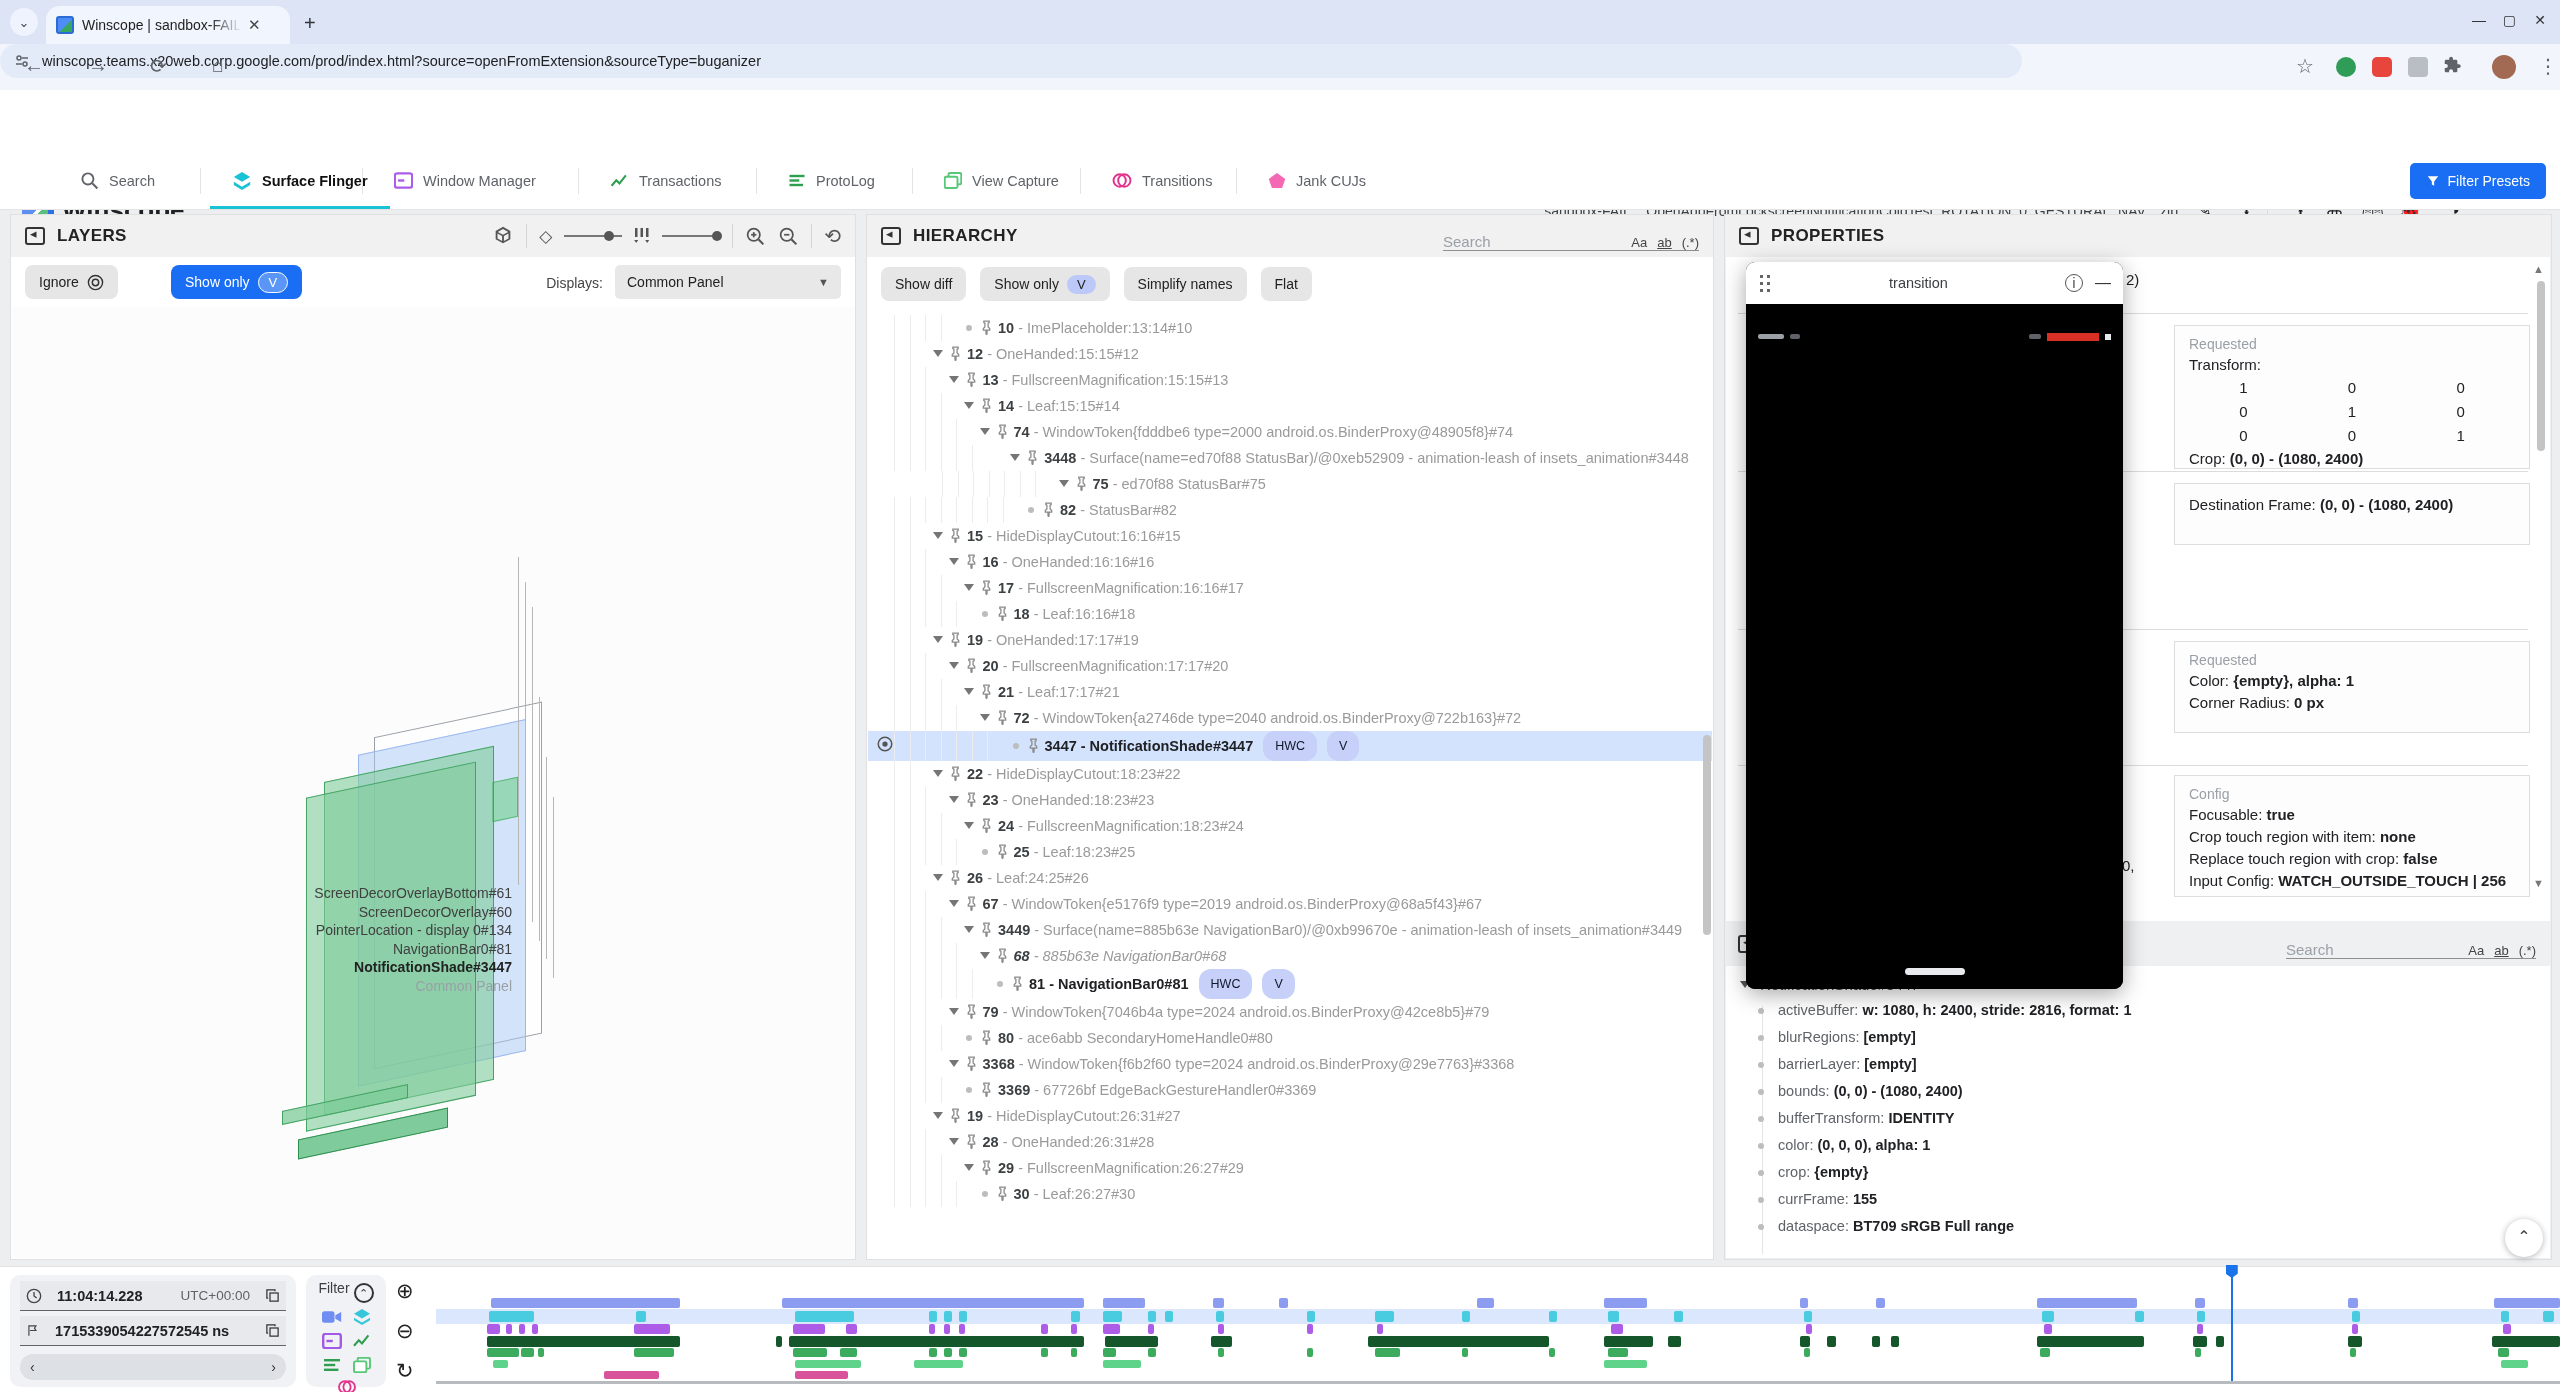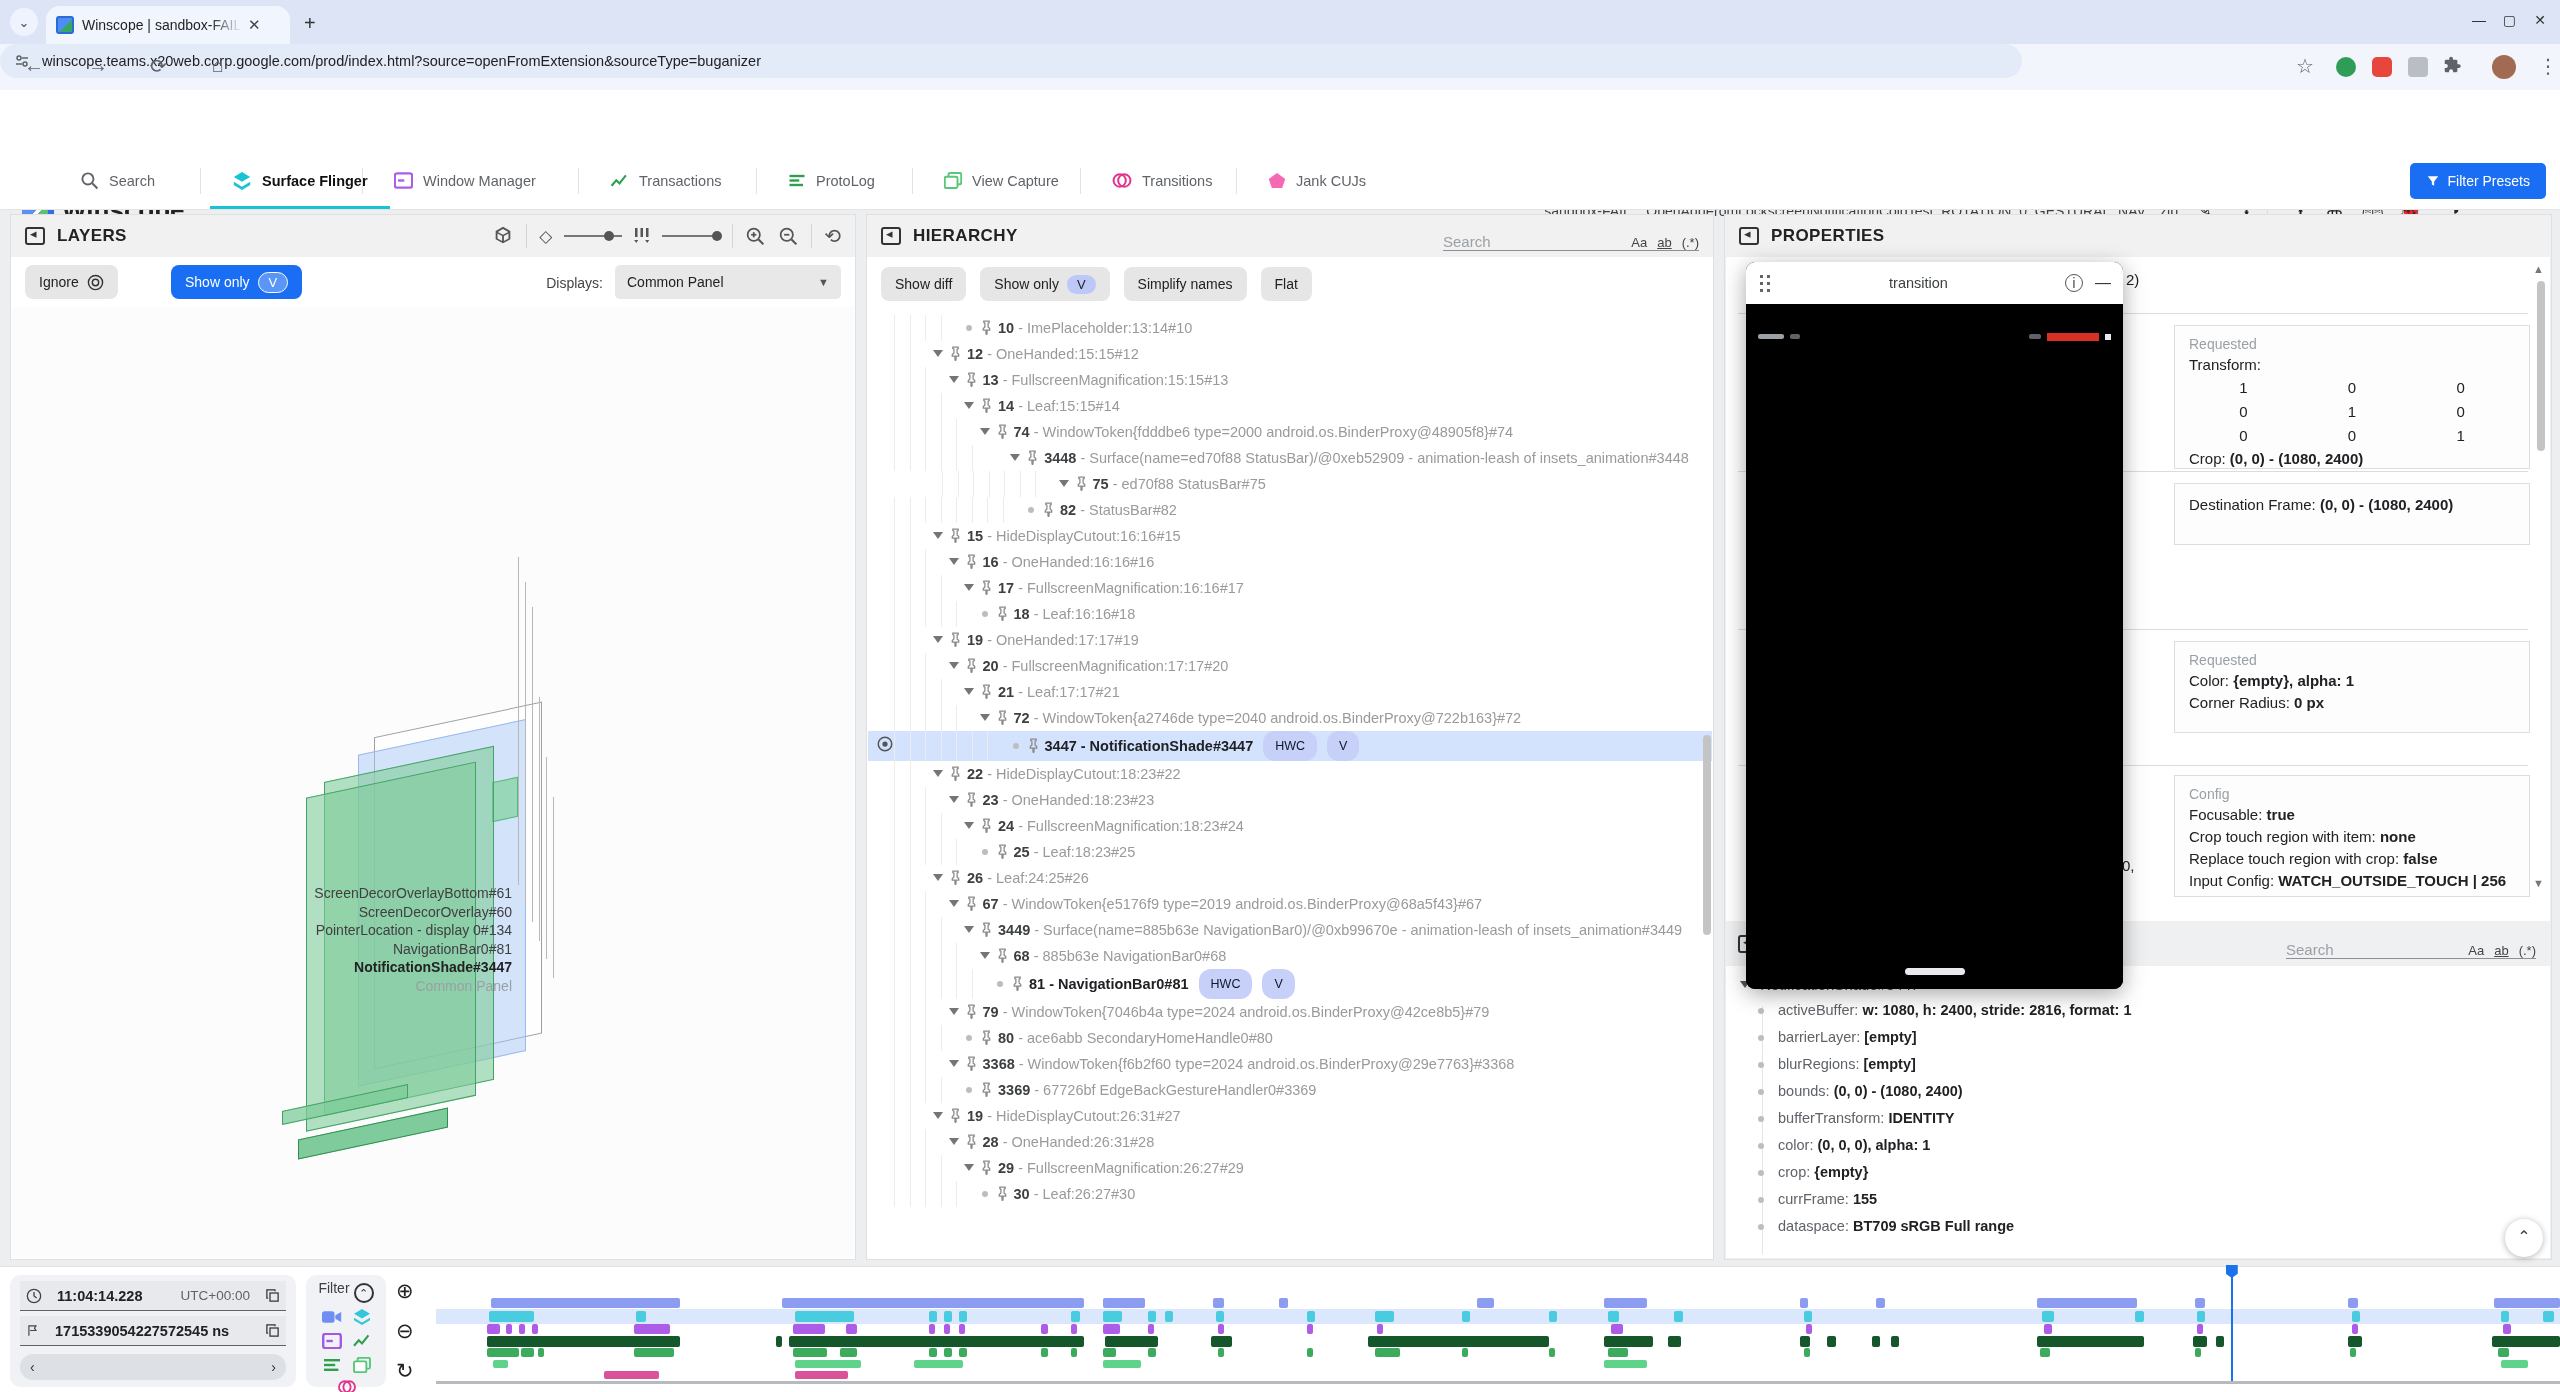"68 - 885b63e NavigationBar0#68" div.hrow { font-style: none -> italic }
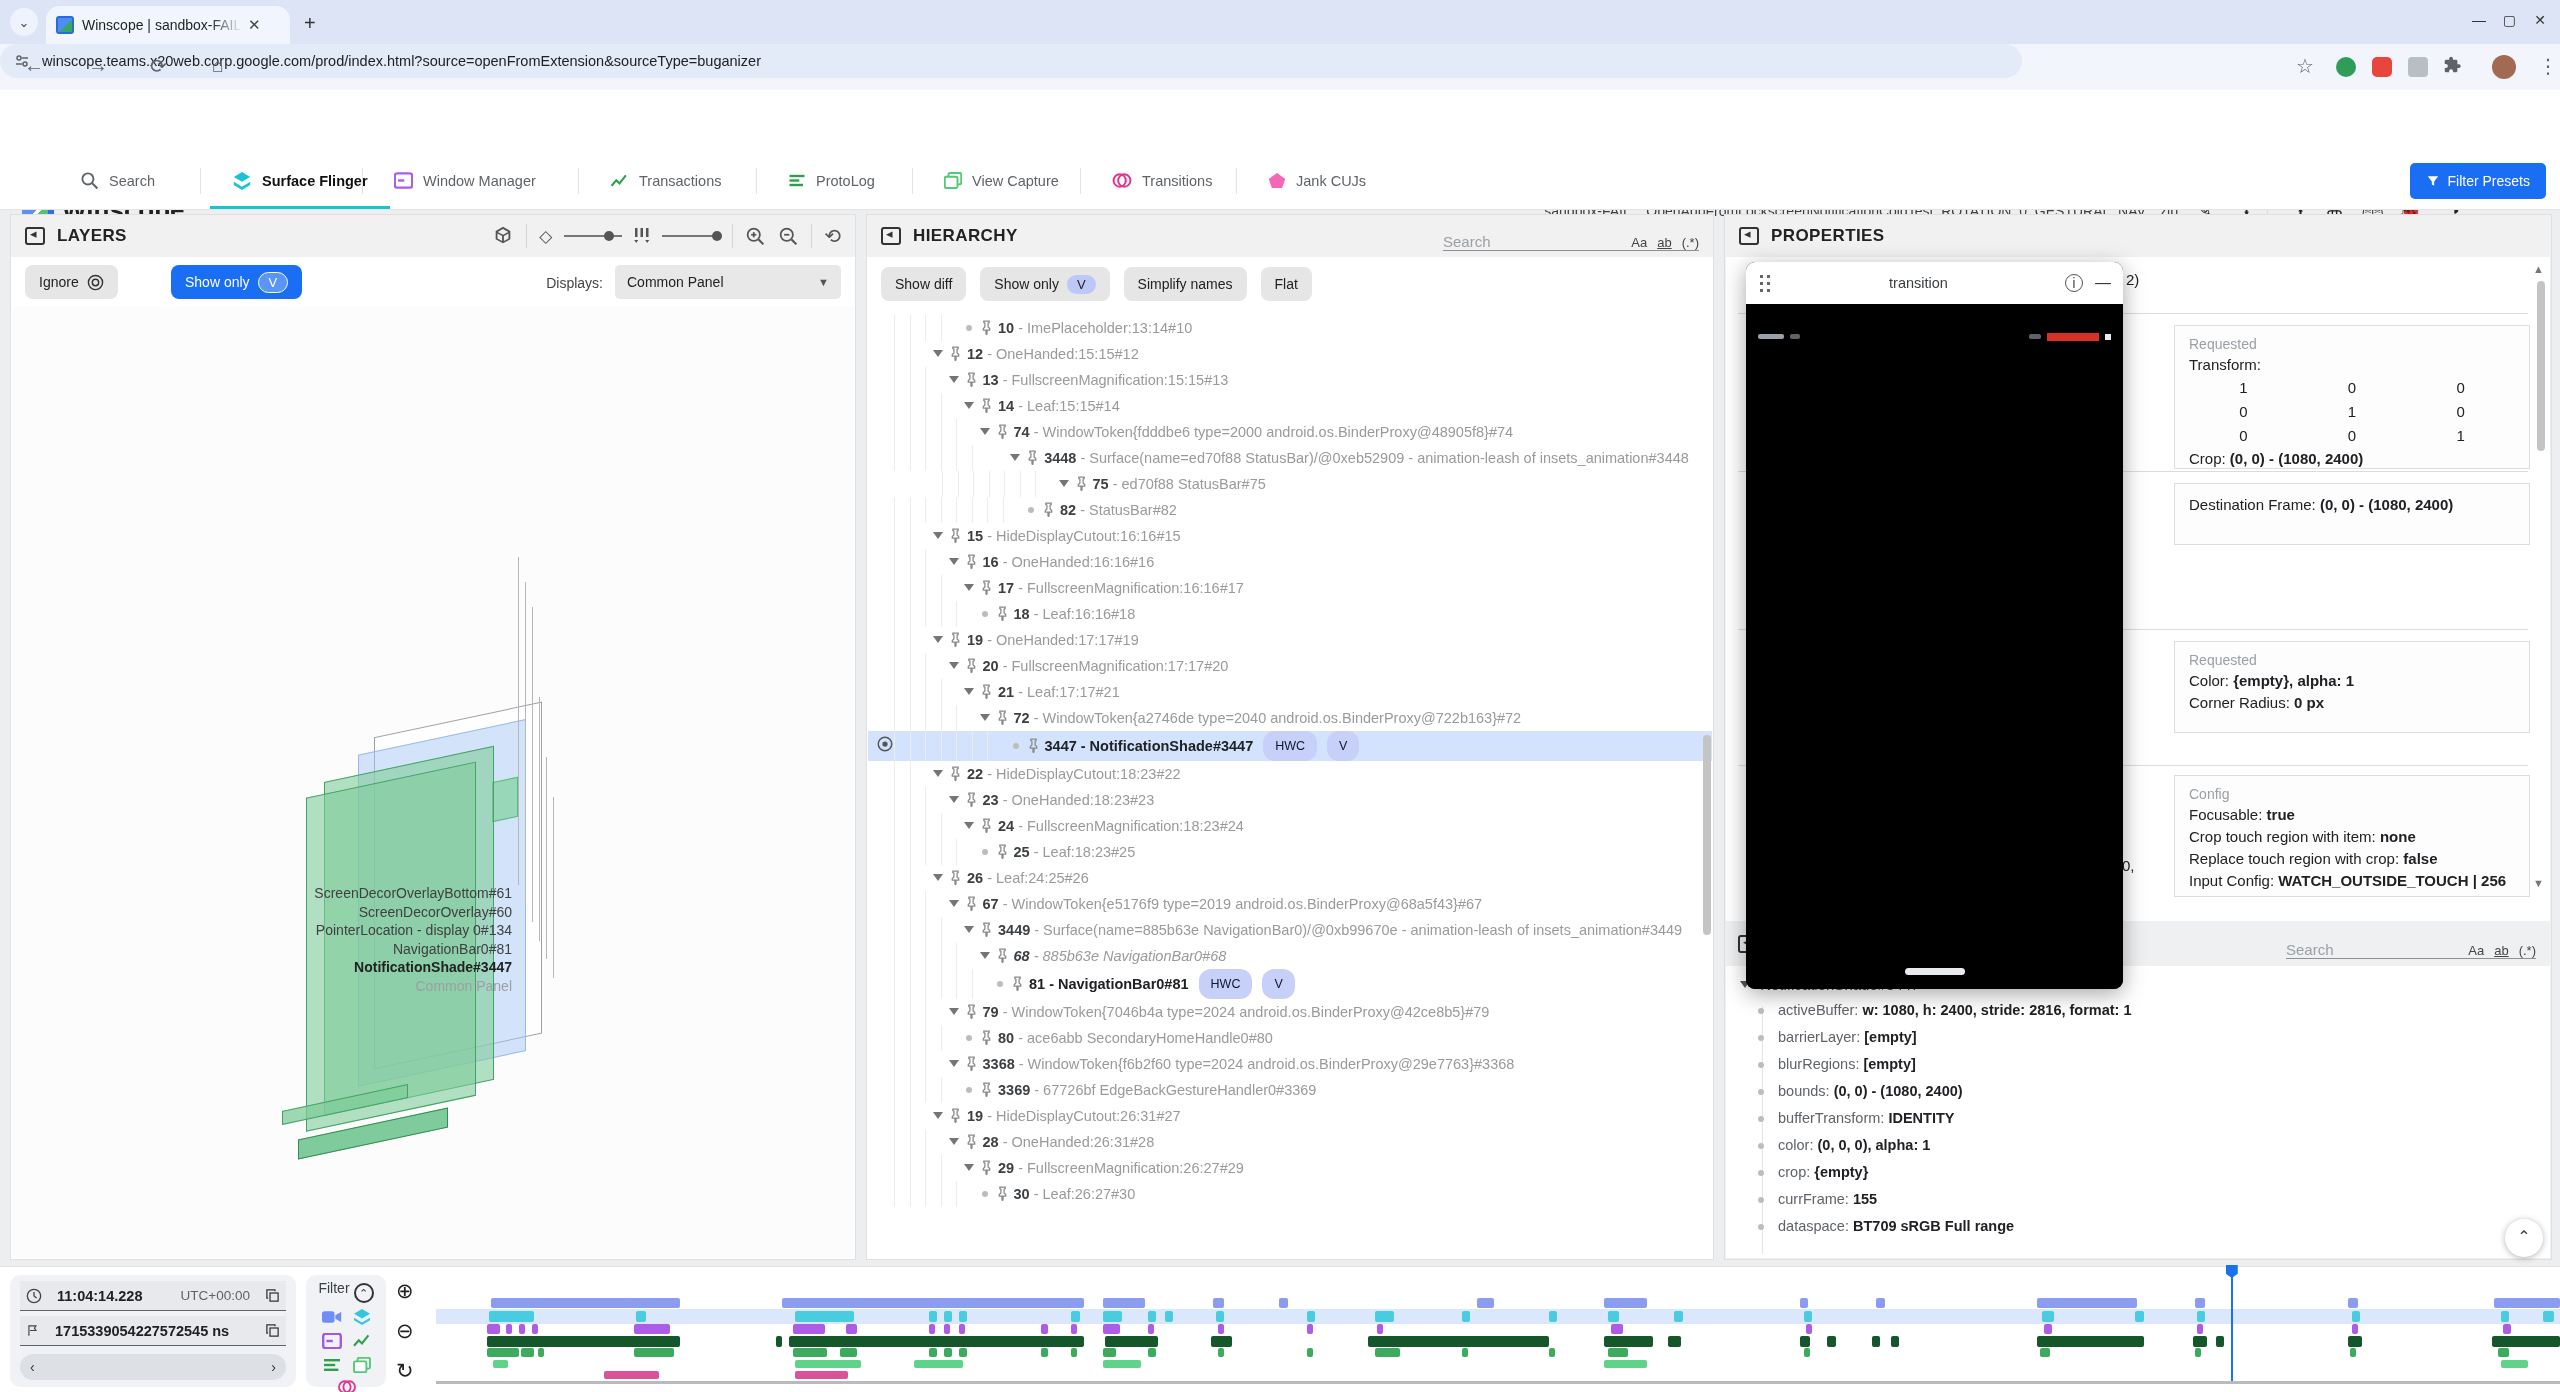"barrierLayer: [empty]" div.prow { order: before "blurRegions: [empty]" -> after "blurRegions: [empty]" }
